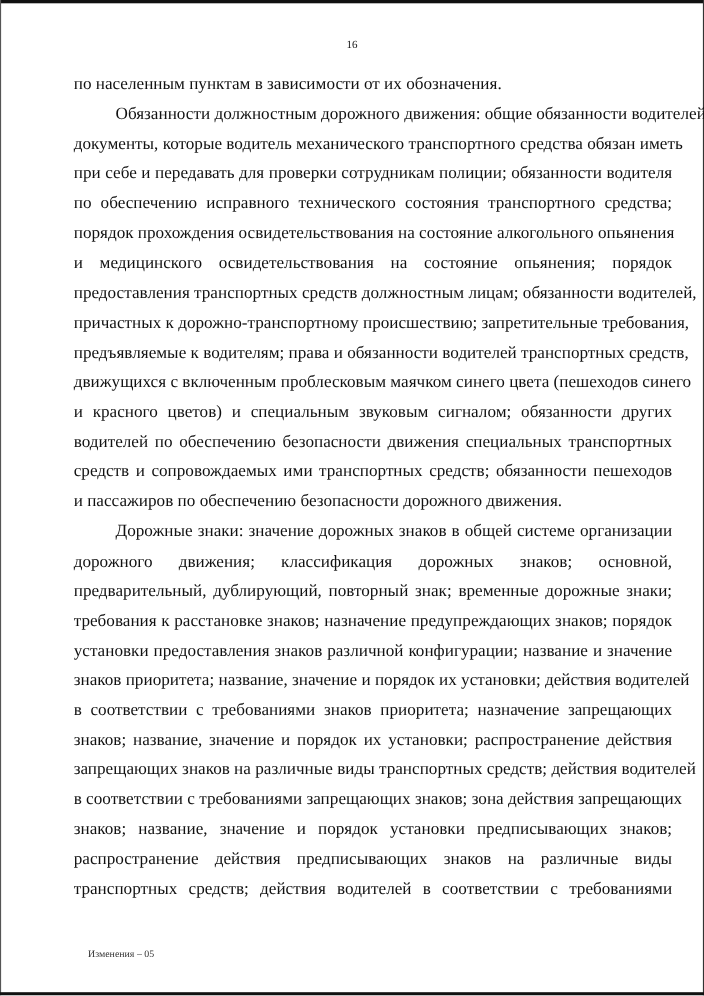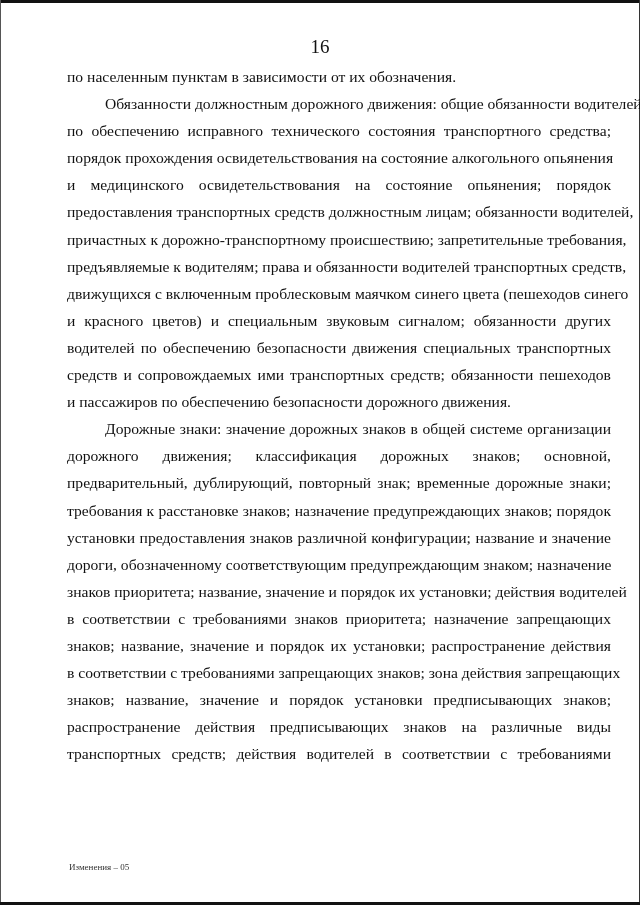"16" .page-number { font-size: 19px -> 10px }
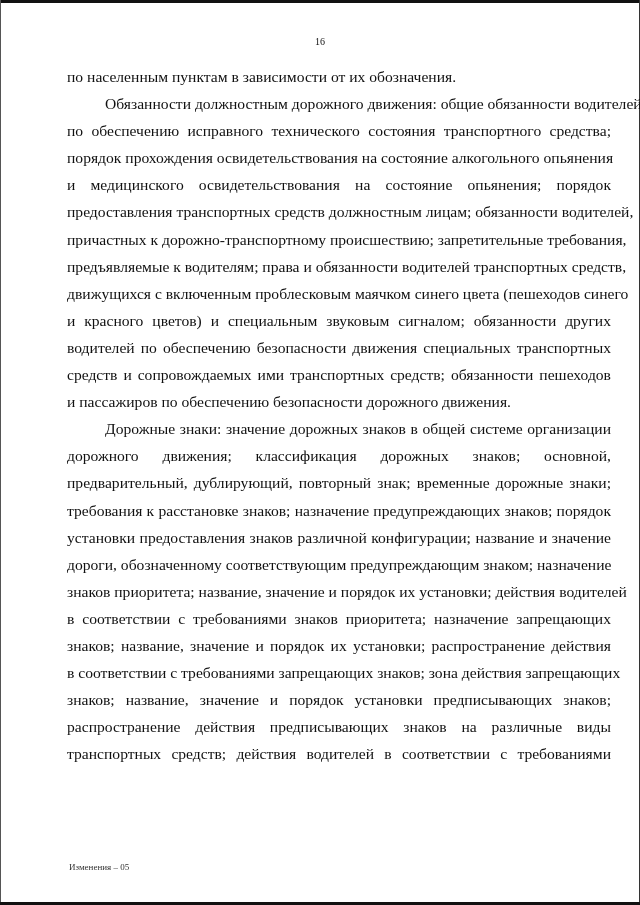"документы, которые водитель" span.line { html: none -> <span>документы, которые водитель механического транспортного средства обязан иметь</span> }
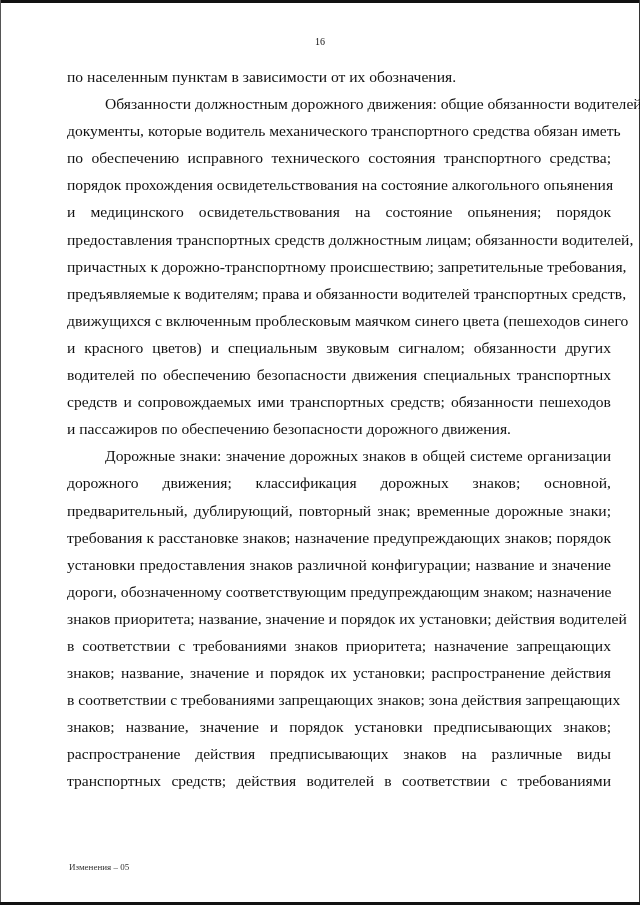"при себе и передавать для" span.line { html: none -> <span>при себе и передавать для проверки сотрудникам полиции; обязанности водителя</span> }
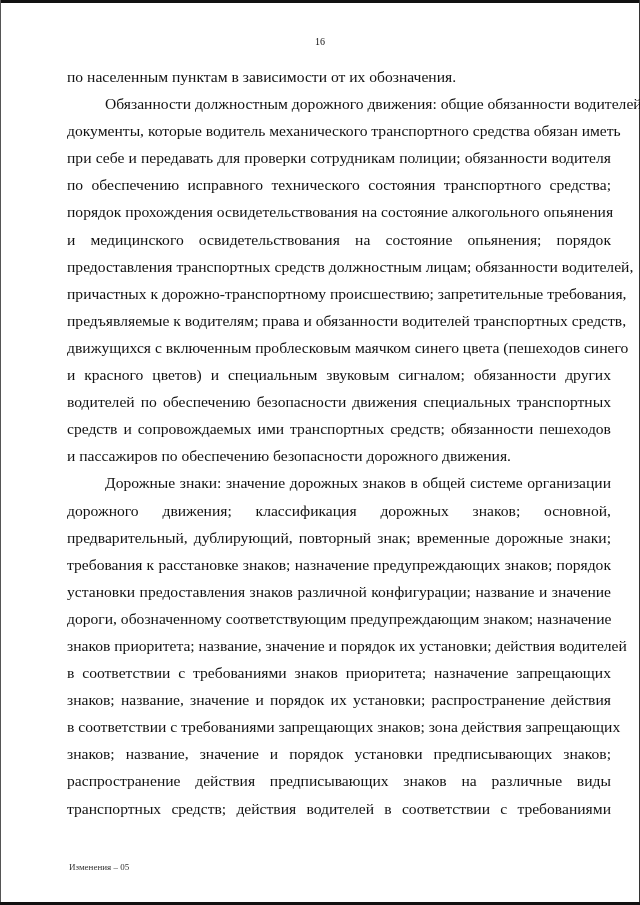"дороги, обозначенному соответствующим" span.line { html: <span>дороги, обозначенному соответствующим предупреждающим знаком; назначение</span> -> none }
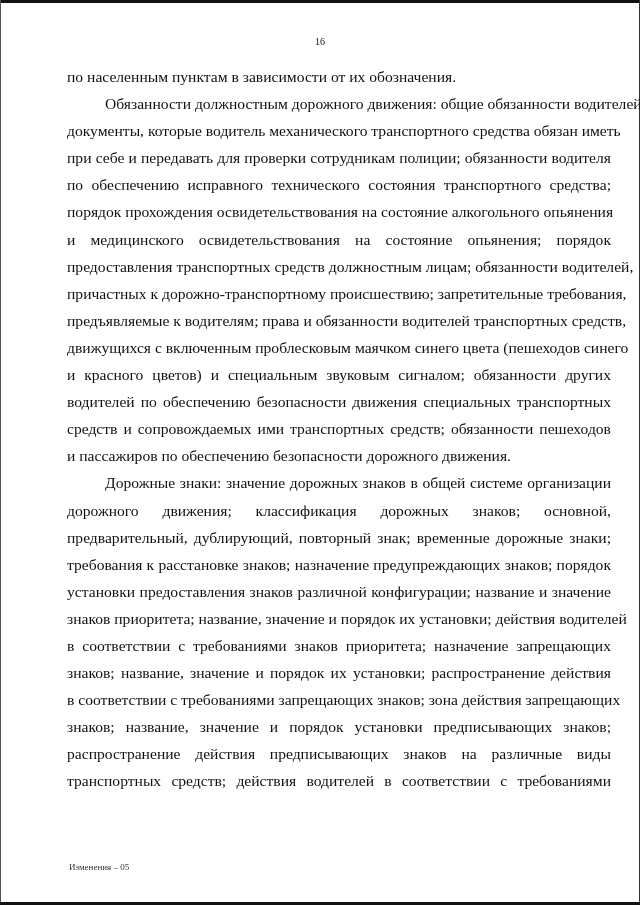"запрещающих знаков на различные виды" span.line { html: none -> <span>запрещающих знаков на различные виды транспортных средств; действия водителей</span> }
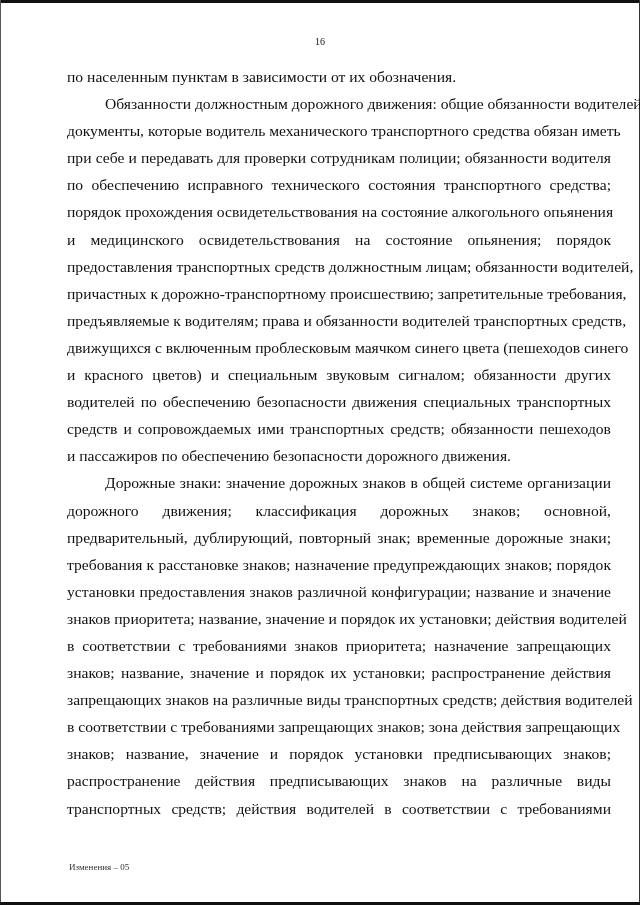"Изменения – 05" .footer { left: 69px -> 80px }
